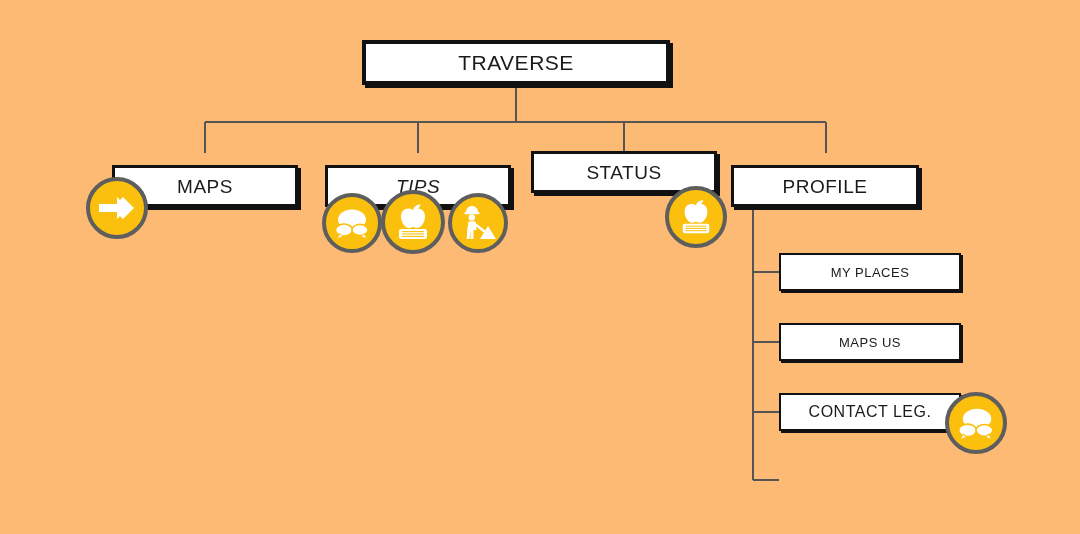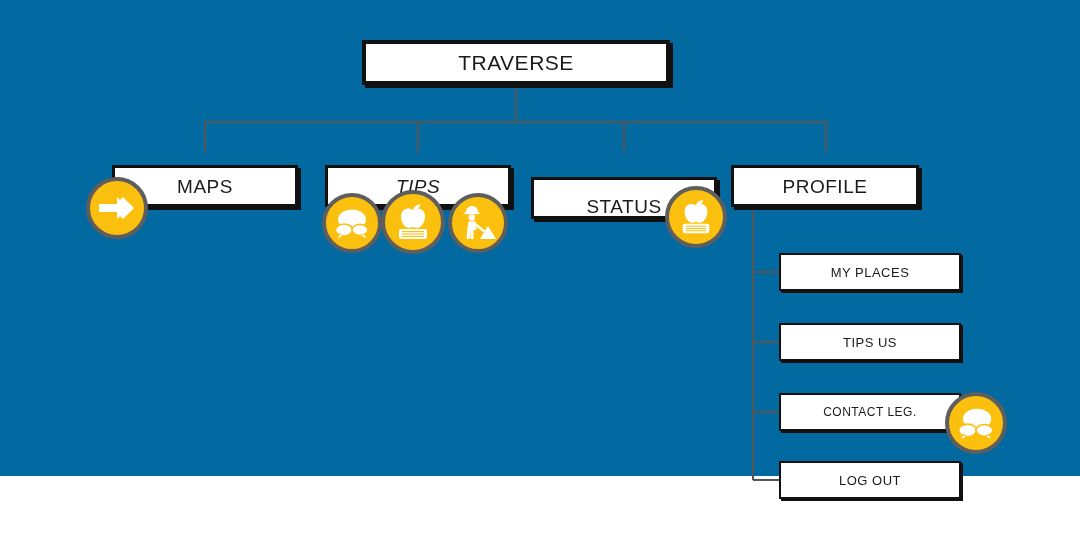"TRAVERSE" #sitemap-canvas { background: #0369a1 -> #fdba74; height: 476px -> 534px }
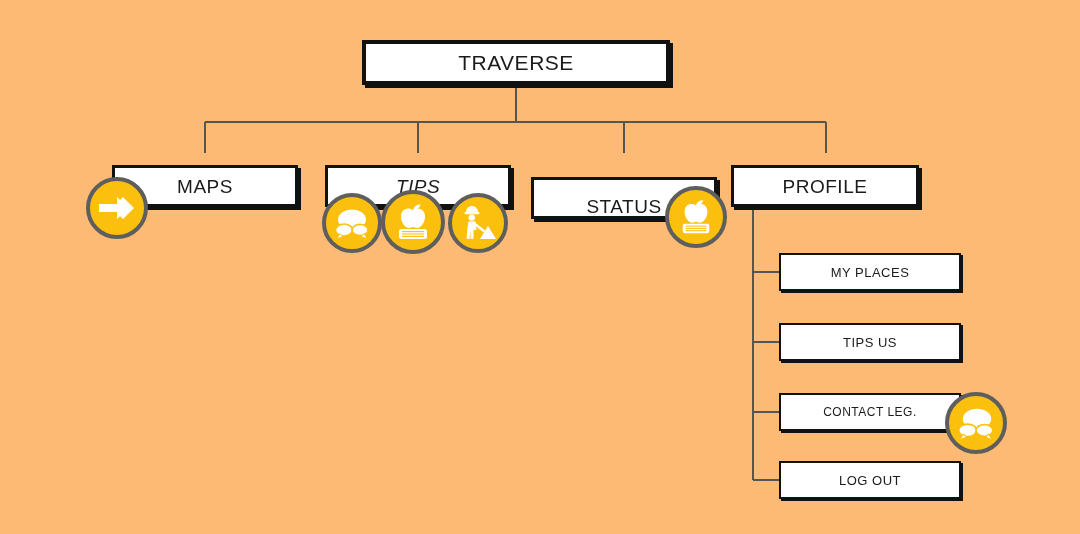"STATUS" .node-status { align-items: flex-end -> none; top: 165px -> 139px }
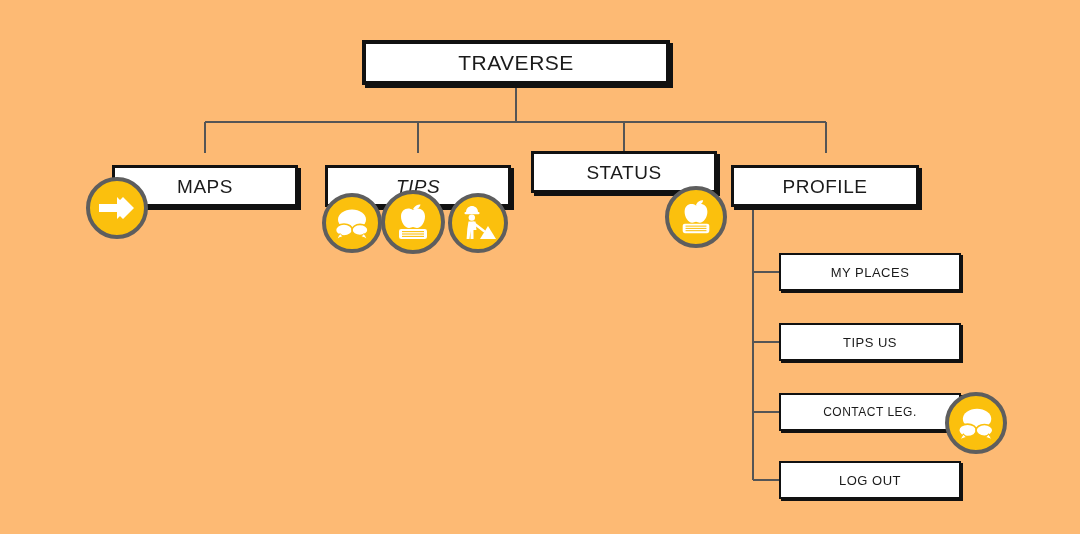"TIPS US" span.label { text: TIPS -> MAPS }
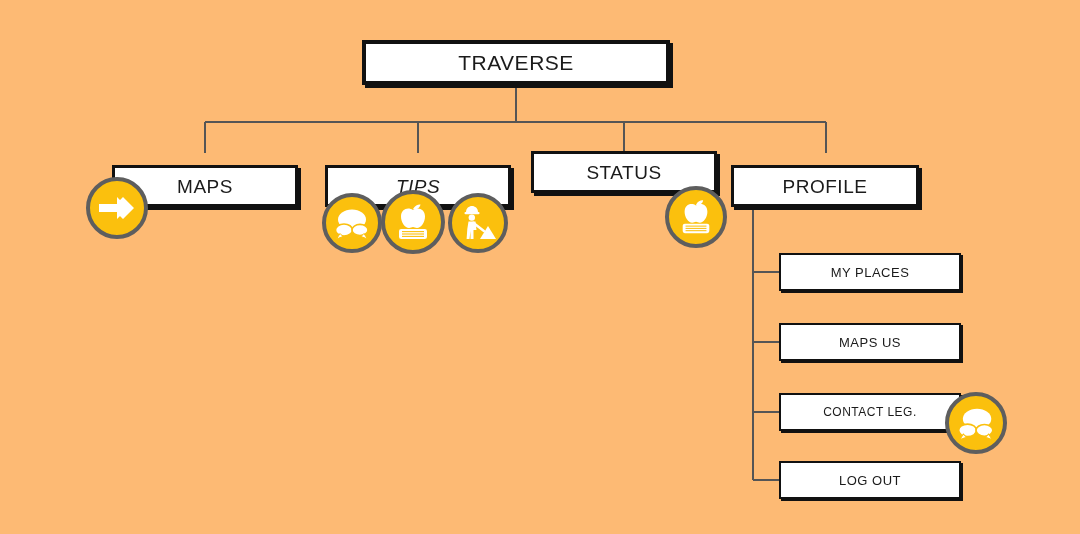"CONTACT LEG." .node-contact { font-size: 12px -> 16px }
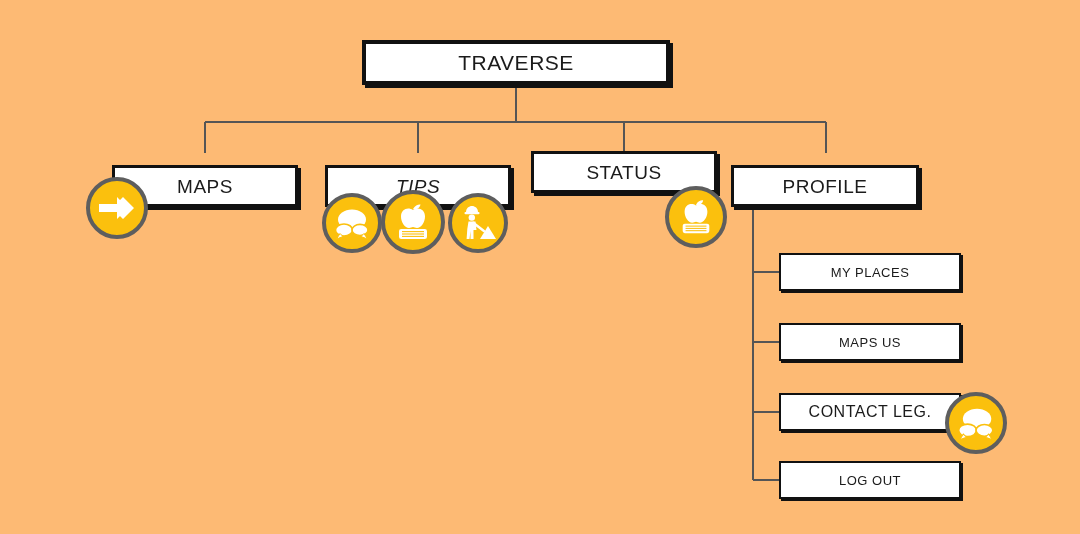"LOG OUT" div.node { html: <div> <span>LOG OUT</span> </div> -> none }
